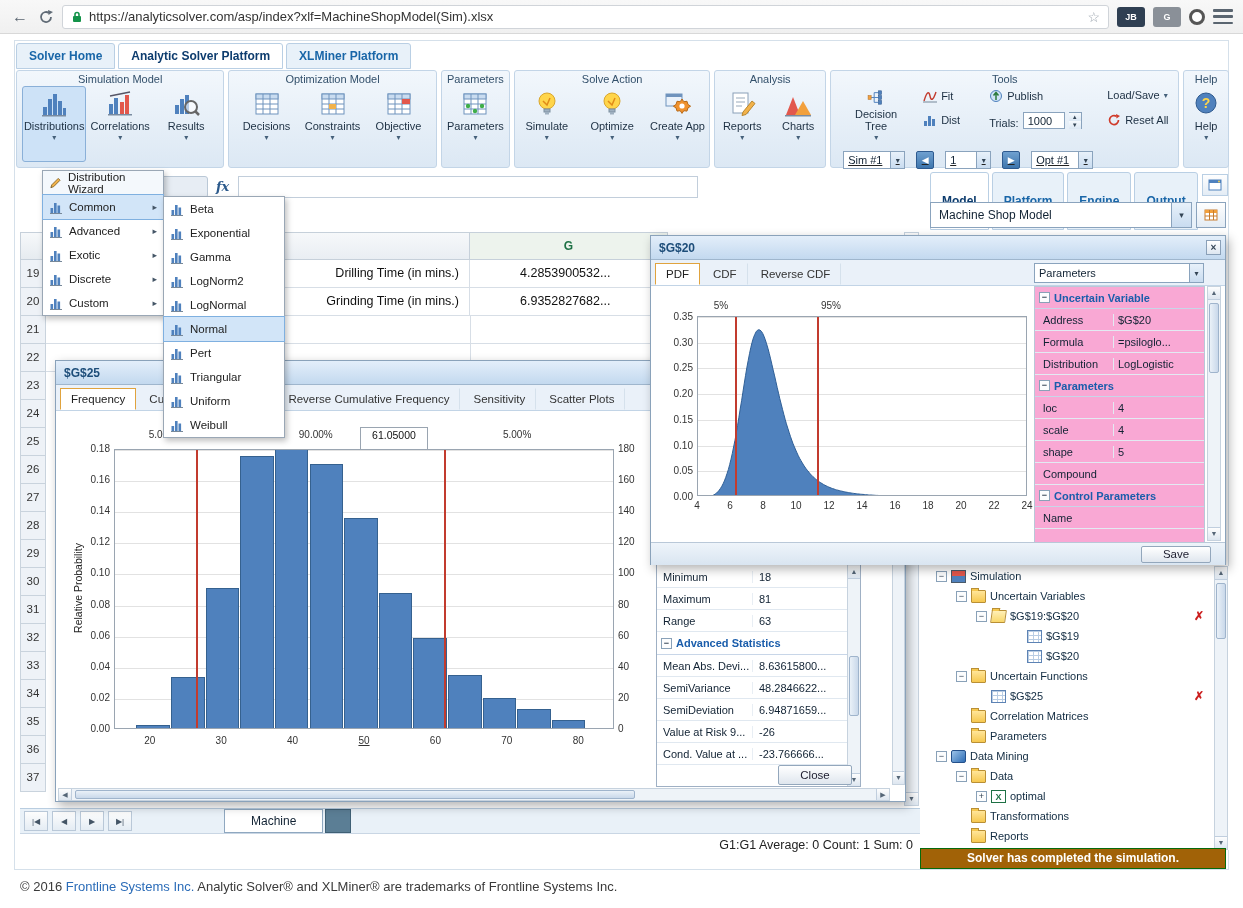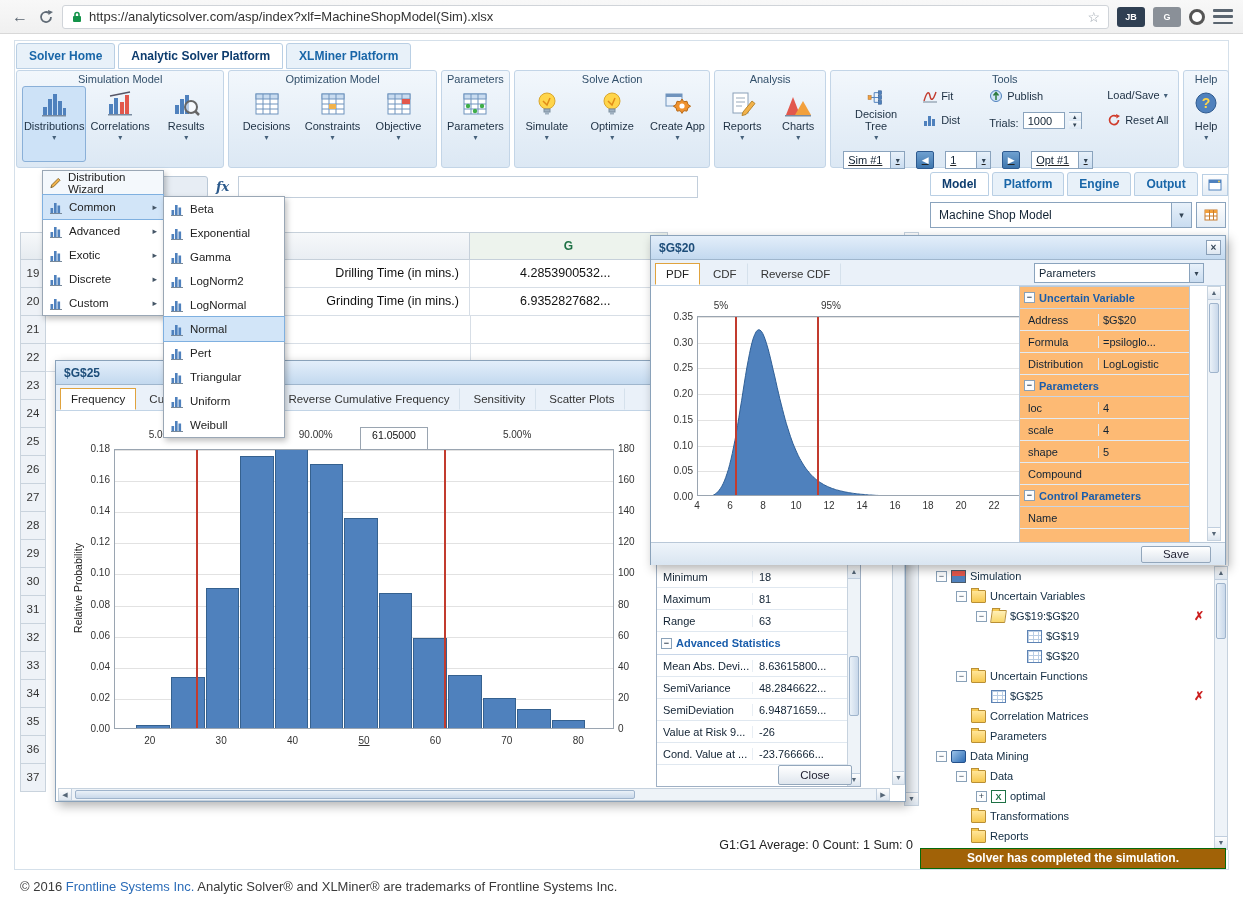"Model" .rp-tab { padding: 4px 11px -> 21px 11px }
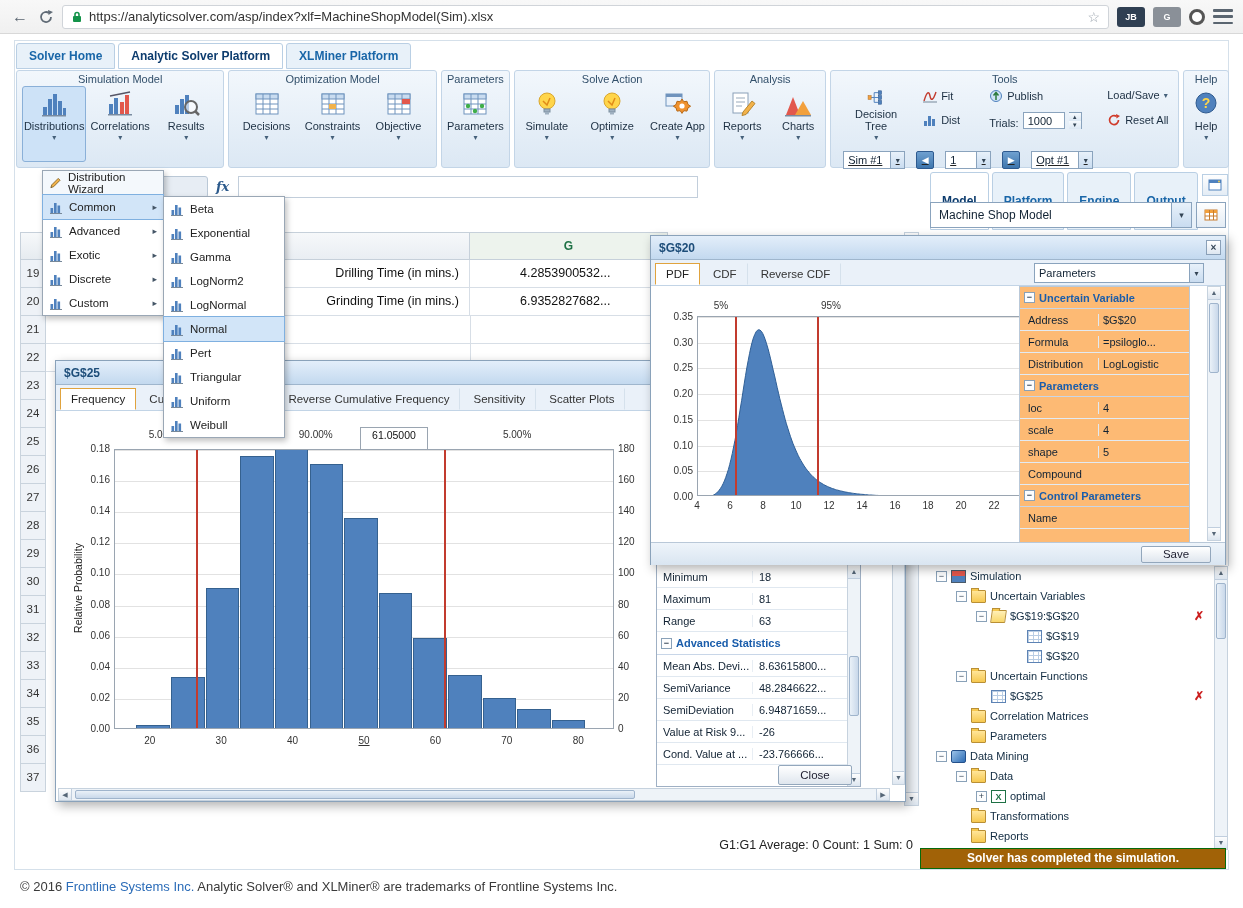"Uncertain Variable" .pd-params { background: #fdba74 -> #f9a8d4; left: 368px -> 383px }
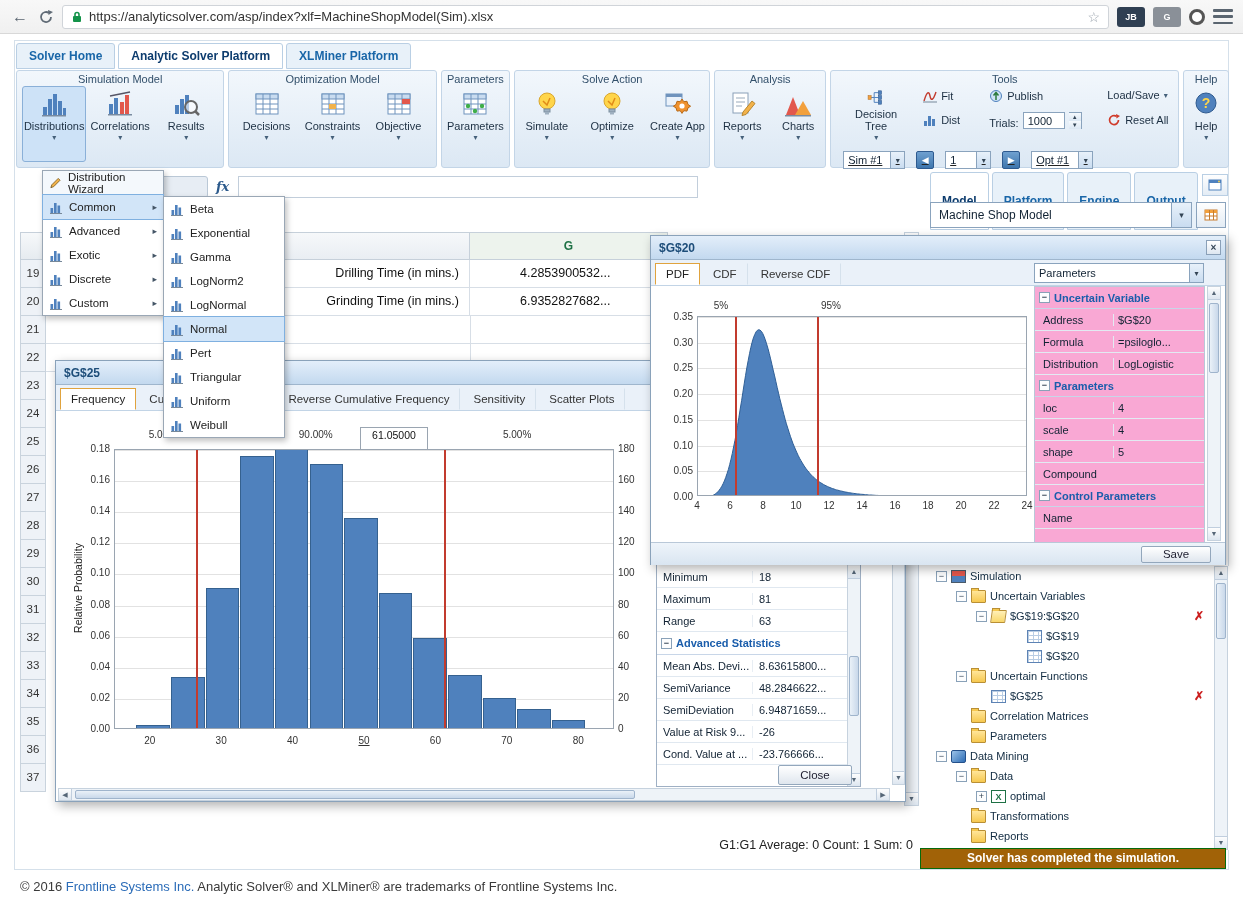"Machine" div.tabbar { html: none -> <div> <span></span> <span></span> <span></span> <span></span> <span>Machine</span> <span></span> </div> }
